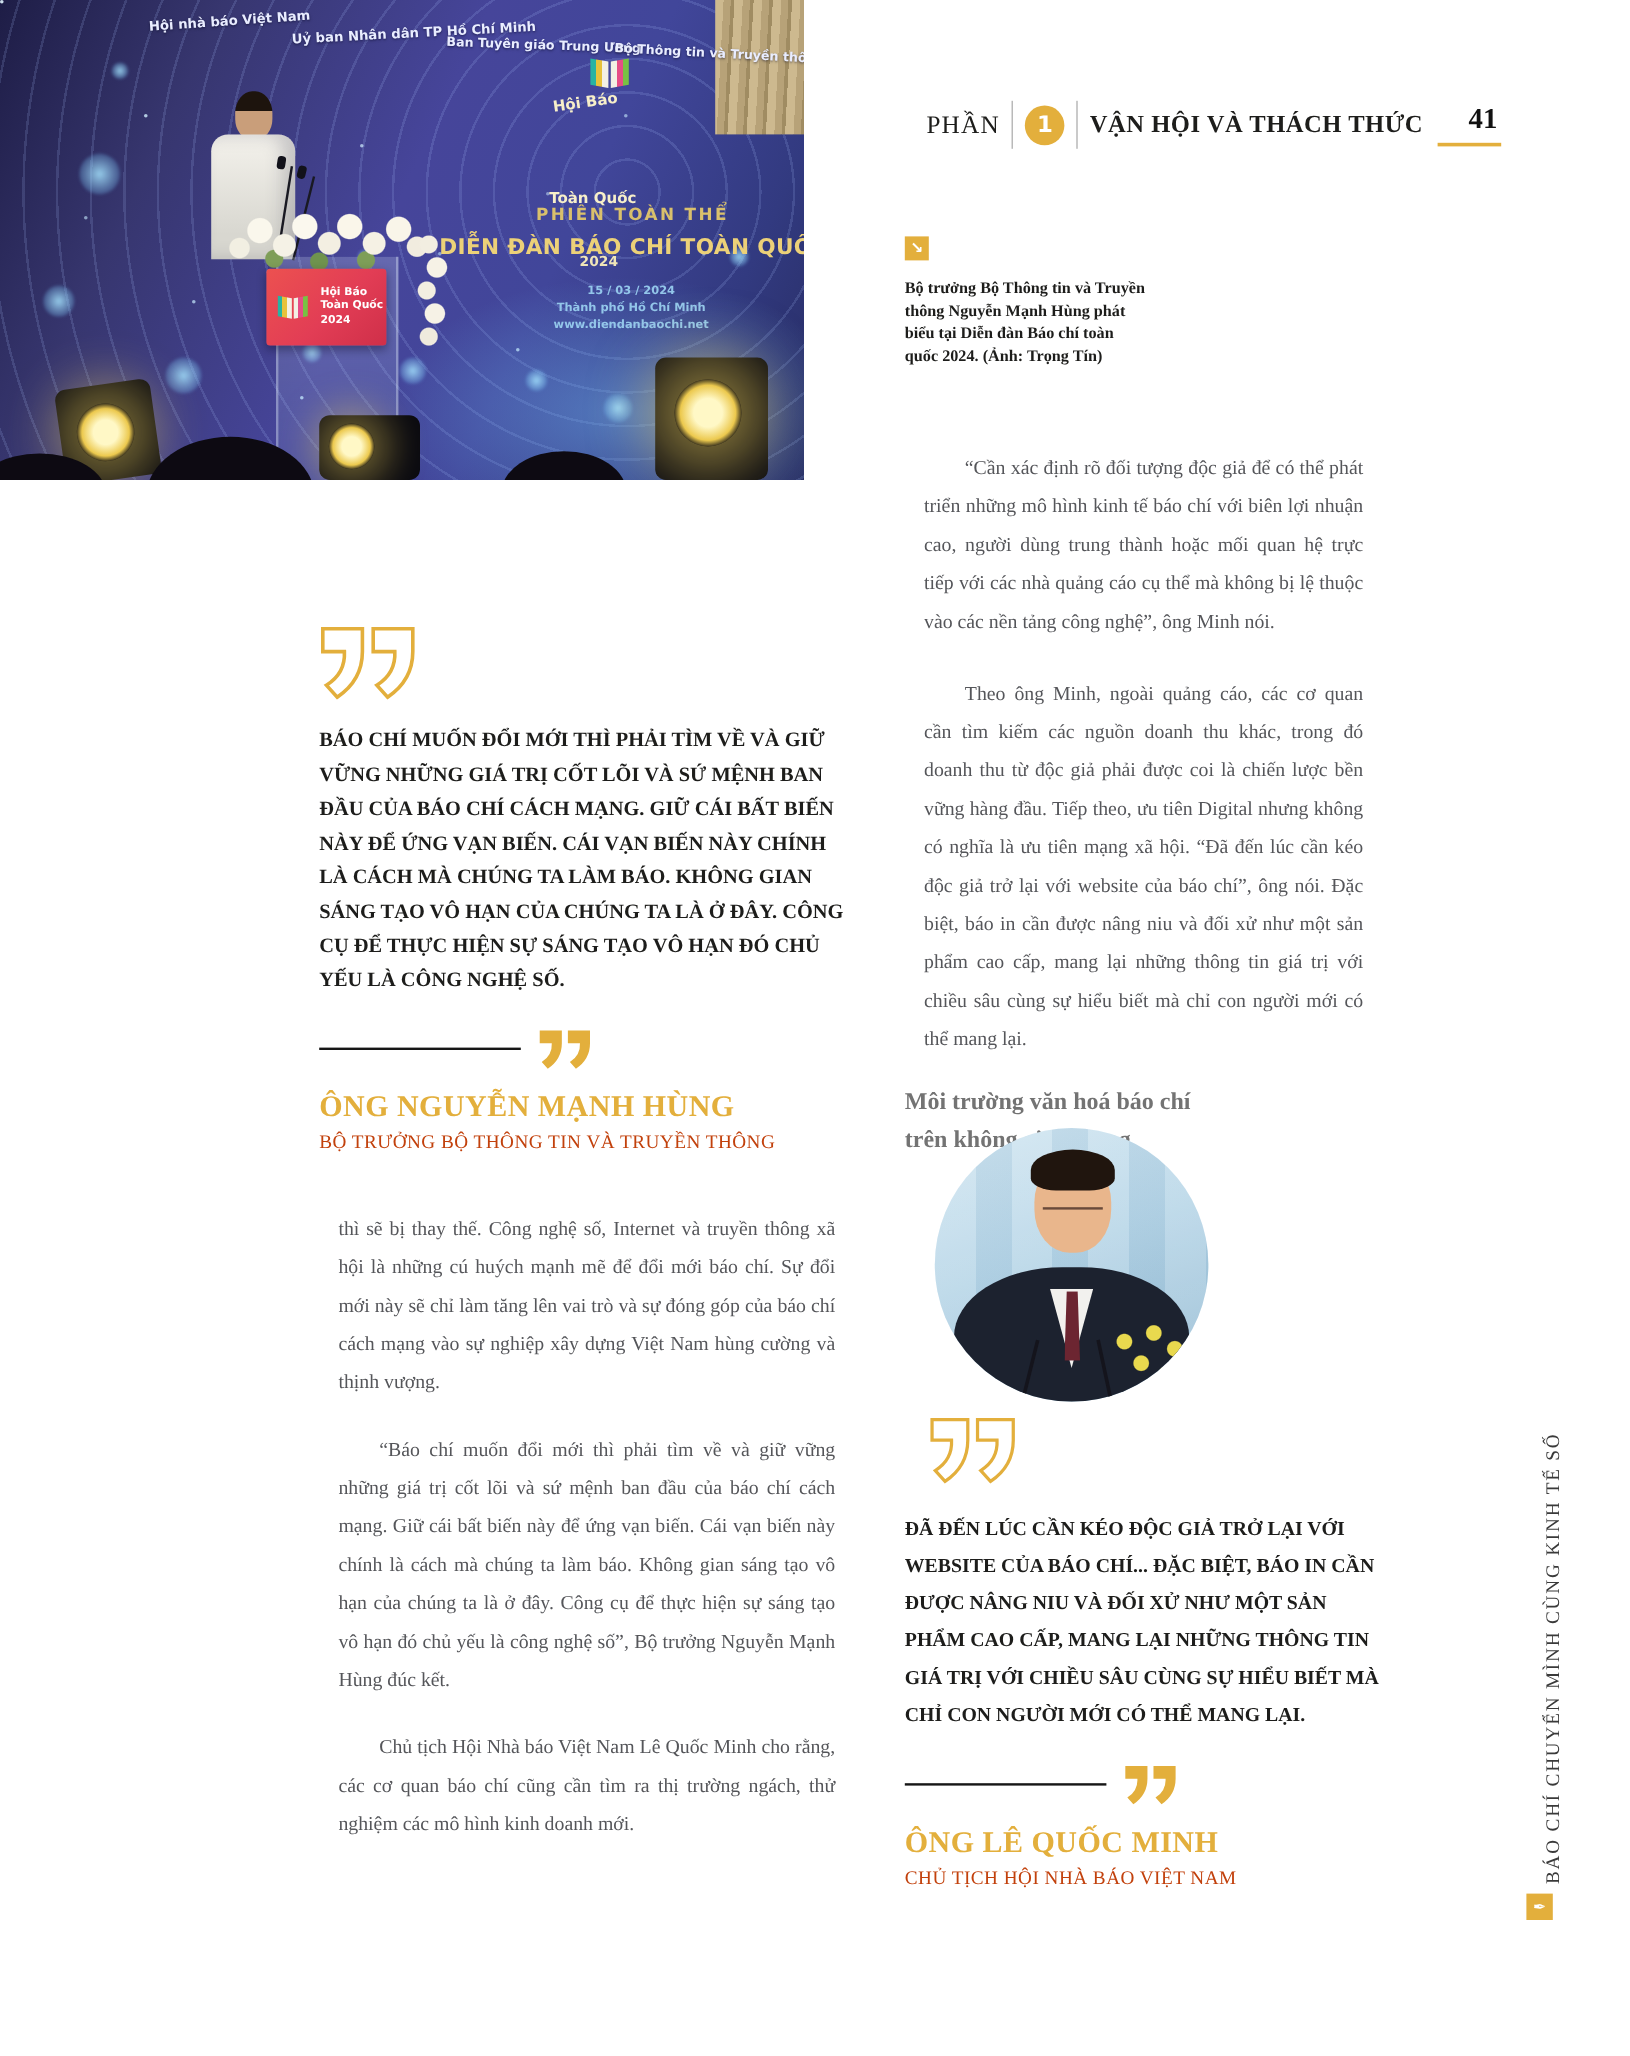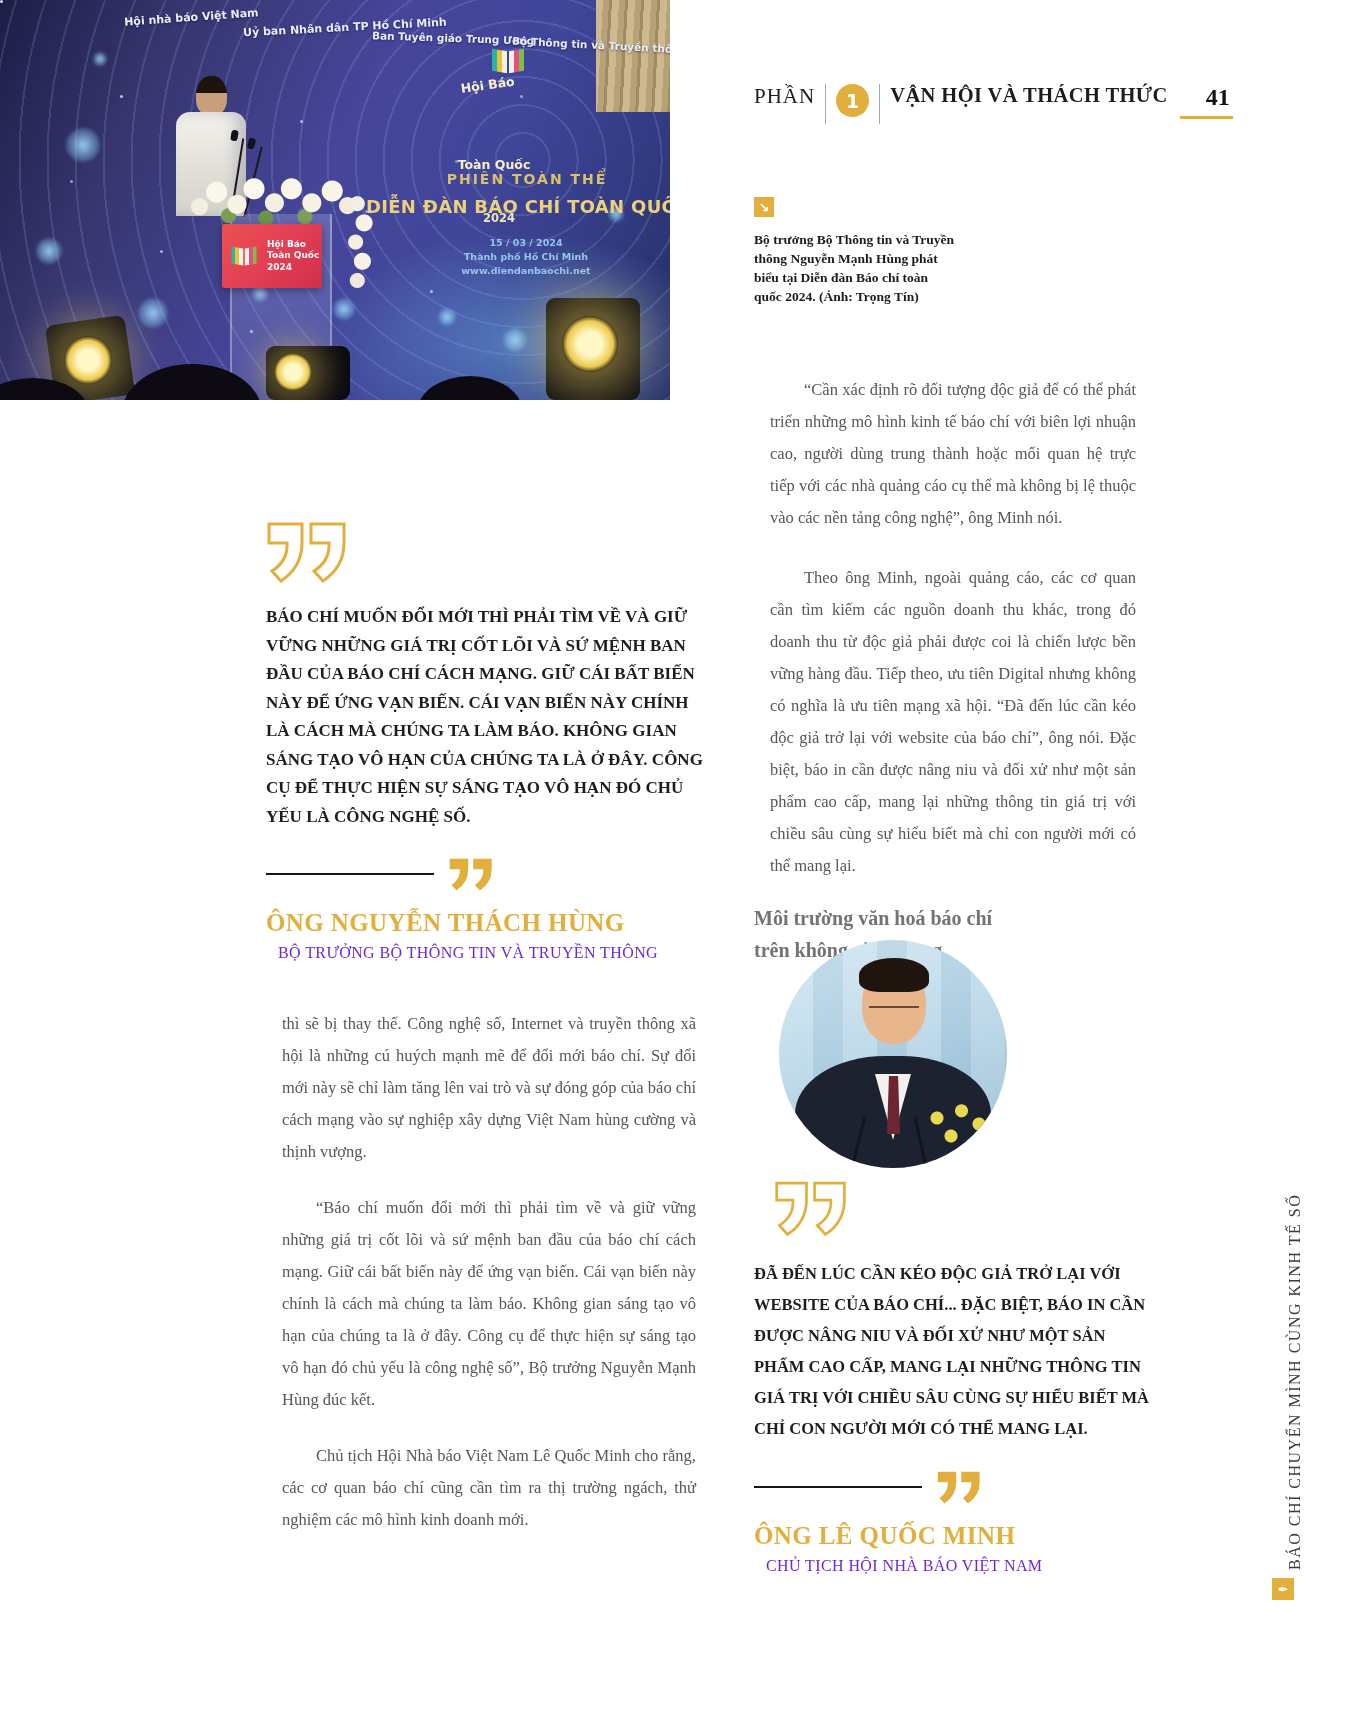"PHẦN" .section-header { align-items: flex-start -> center; left: 754px -> 772px }
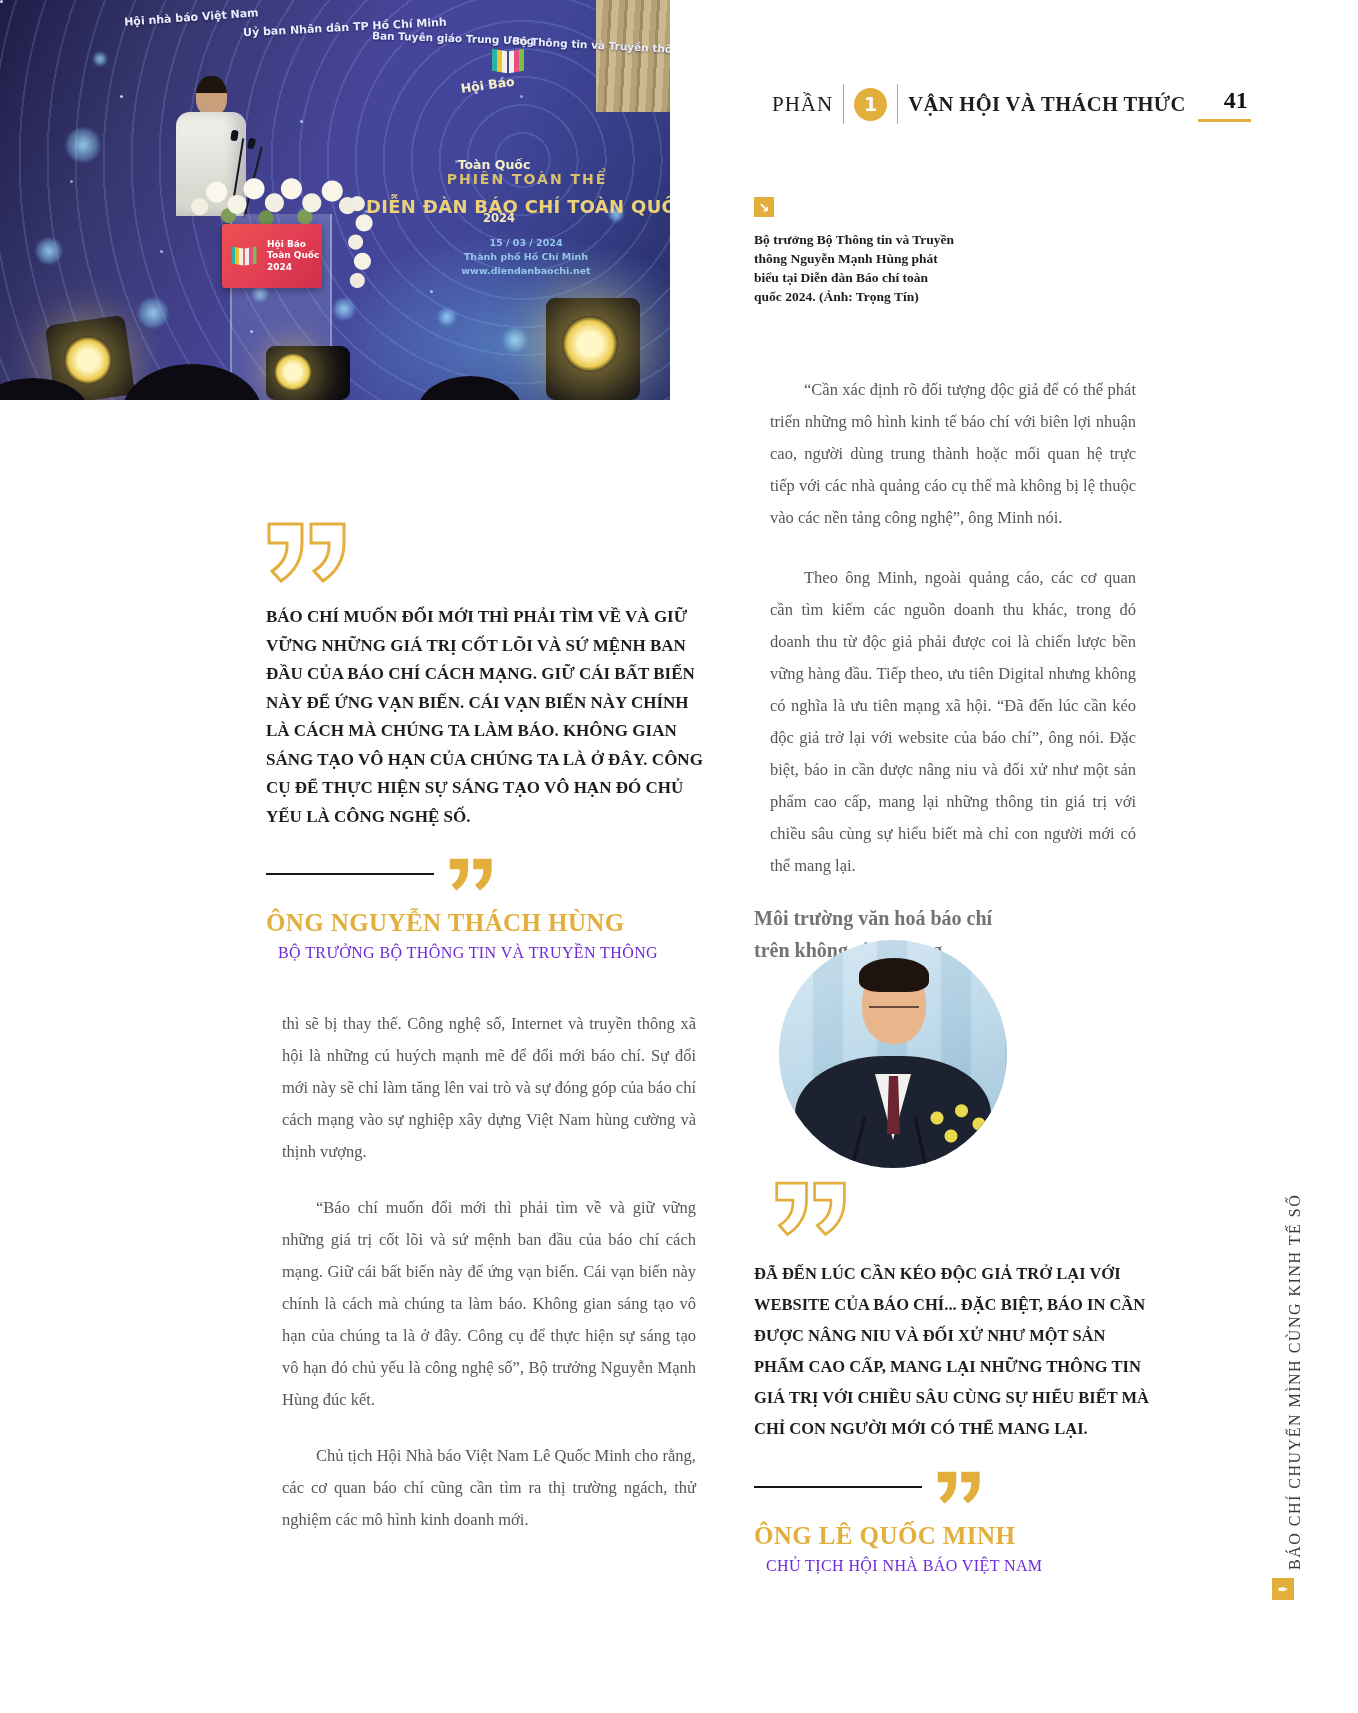"ÔNG NGUYỄN THÁCH HÙNG" div.attrib-name { text: THÁCH -> MẠNH }
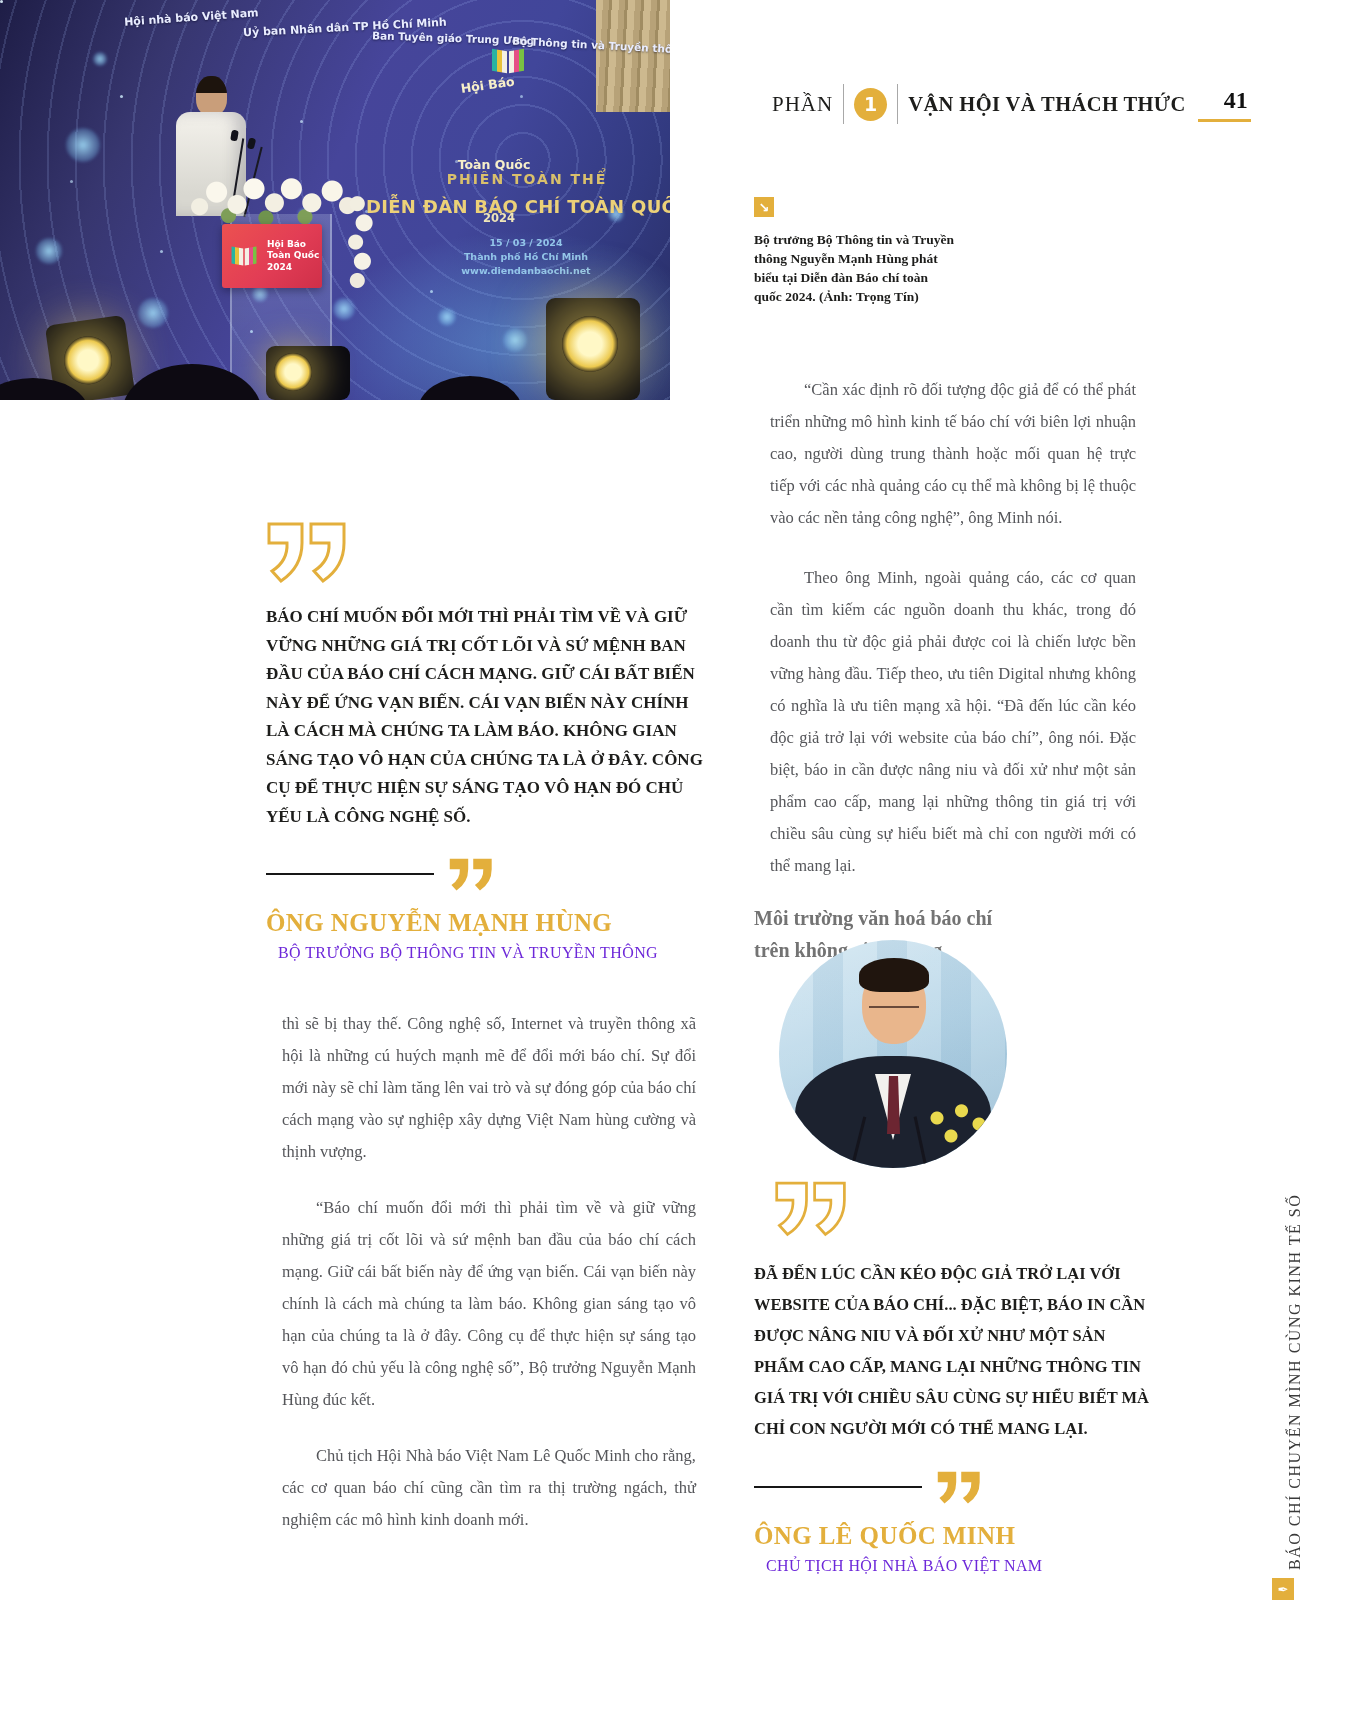"BỘ TRƯỞNG BỘ THÔNG TIN VÀ TRUYỀN THÔNG" .attrib-title { color: #6d28d9 -> #c2410c; margin-left: 12px -> none }
